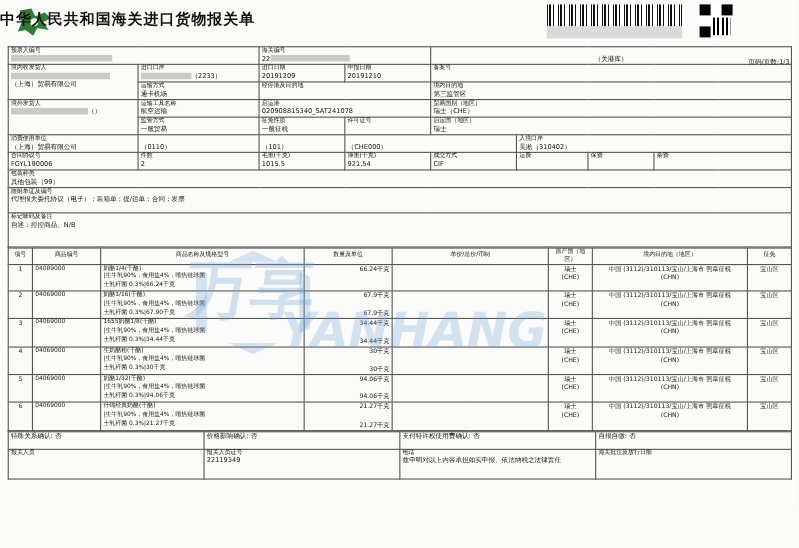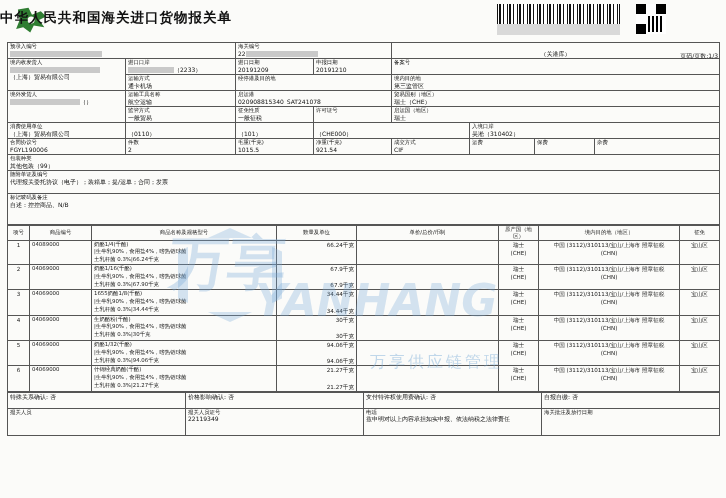"万享供应链管理" div.wm { html: <div>万享供应链管理</div> -> none }
